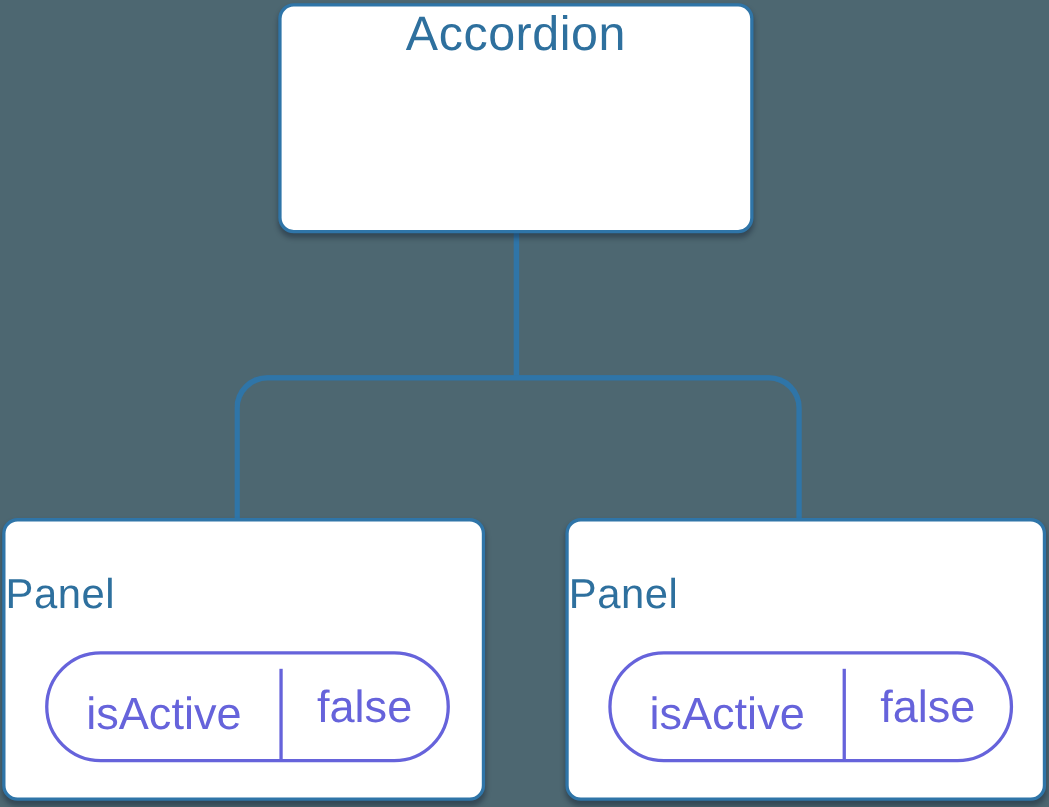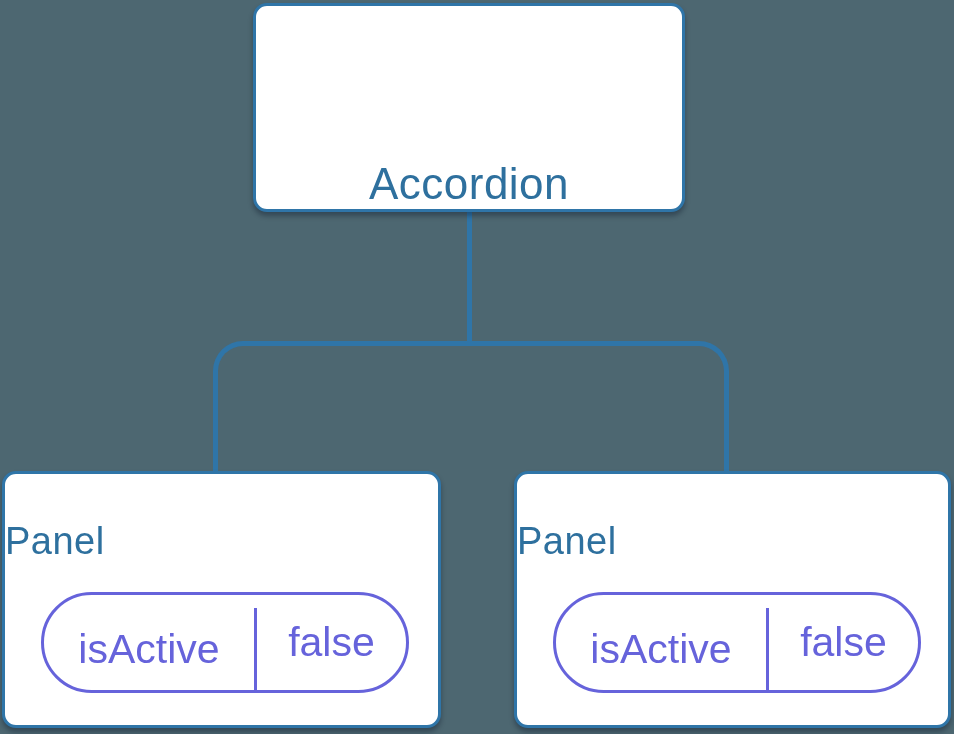"Accordion" .root-box { align-items: flex-end -> flex-start }
